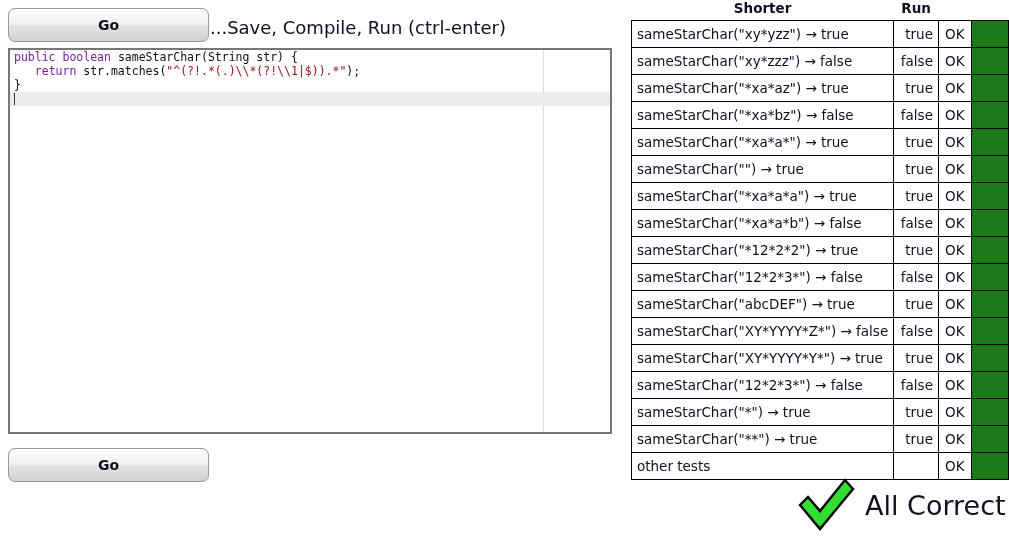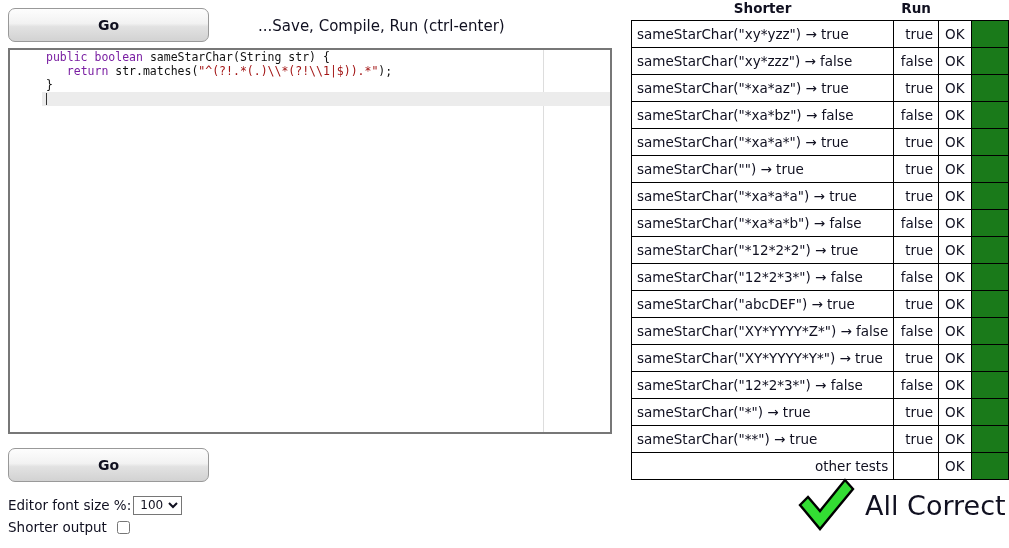"...Save, Compile, Run (ctrl-enter)" #go-hint { font-size: 15px -> 18px; margin-left: 48px -> none }
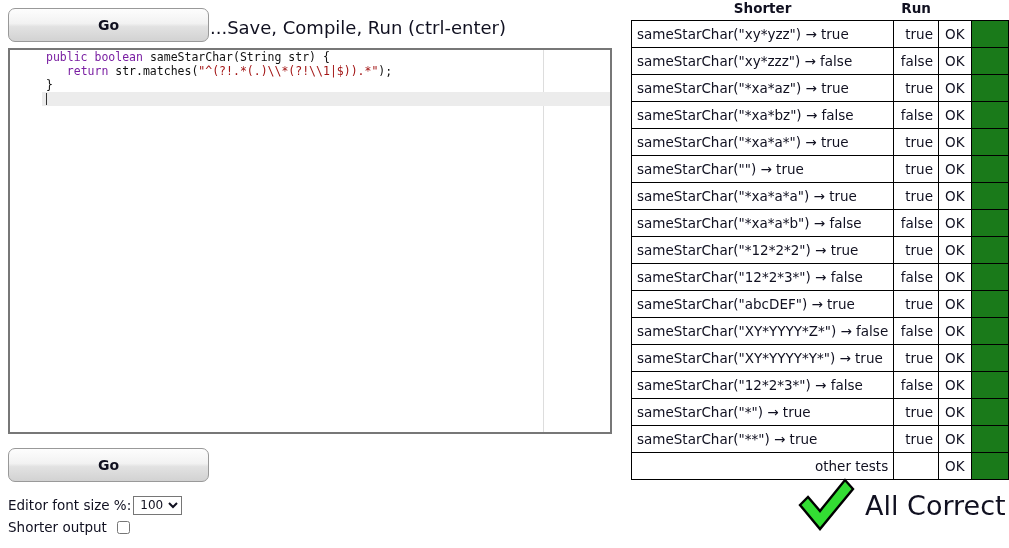"public boolean sameStarChar(String str)" #code-area { padding-left: 32px -> none }
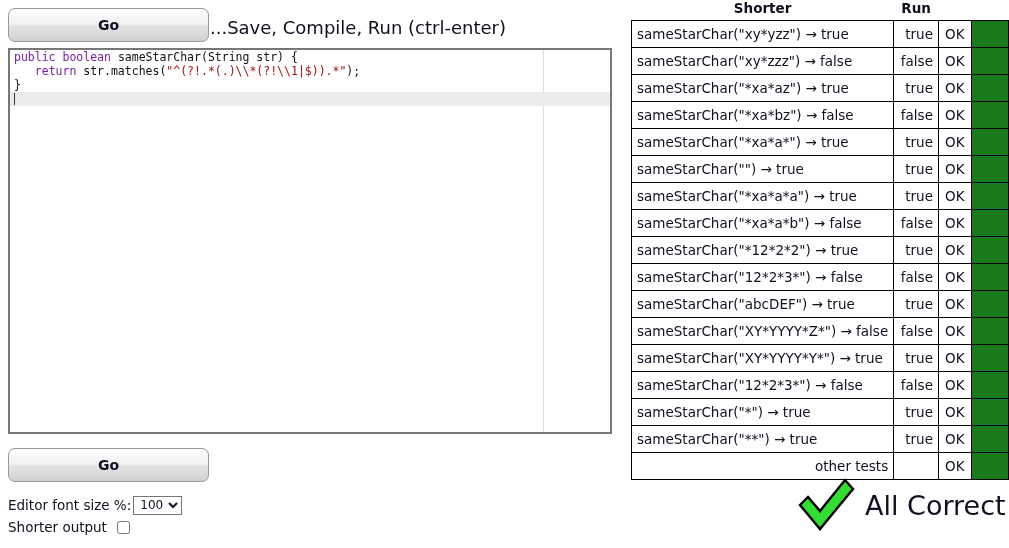"other tests" td.col-expected.centered { text-align: right -> left }
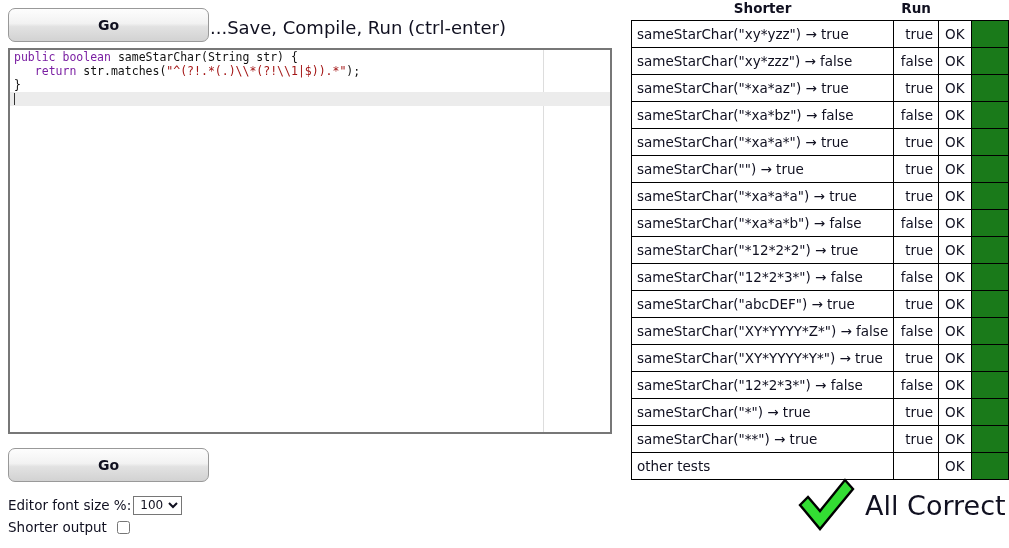"Editor font size %:" div { html: <div> <div> <span>Editor font size %:</span> <select><option>100</option></select> </div> <div> <span>Shorter output</span> <input> </div> </div> -> none }
